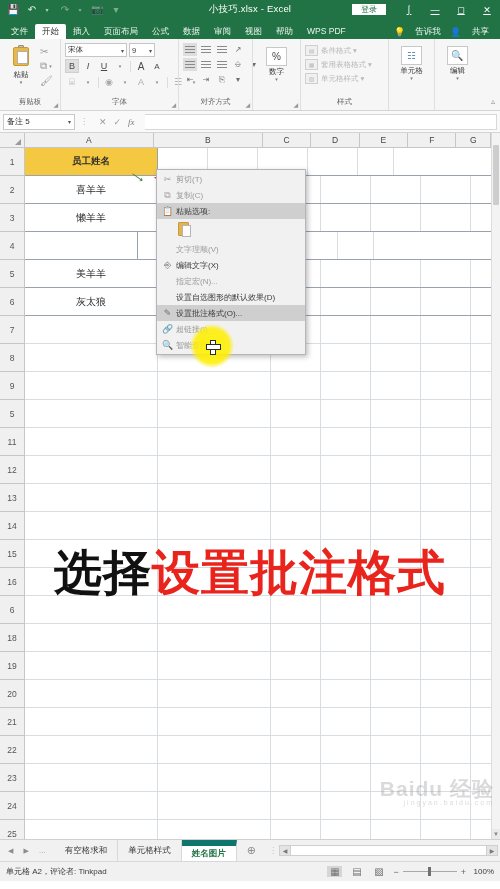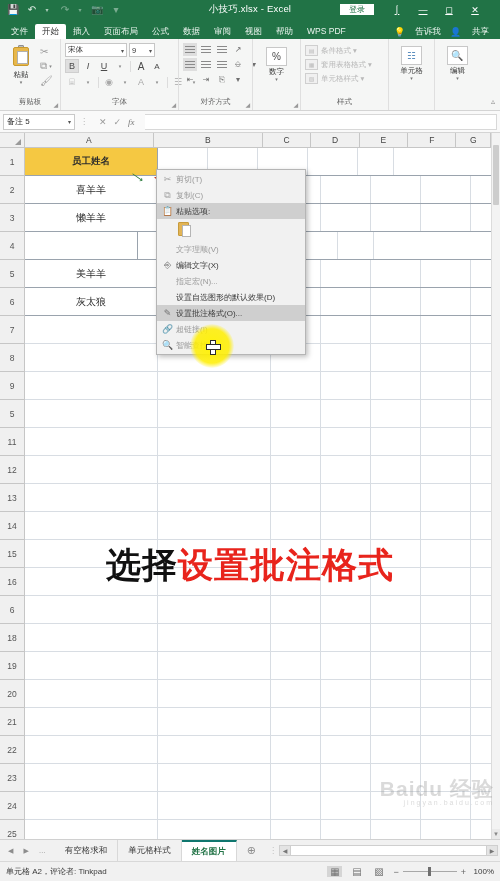"登录" .tb-right { padding-right: 12px -> 0 }
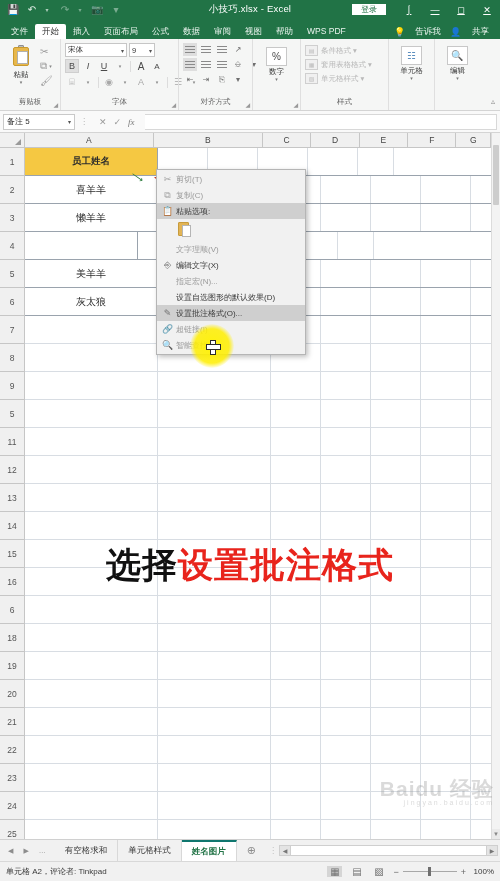"选择设置批注格式" .overlay-text { font-size: 35px -> 48px }
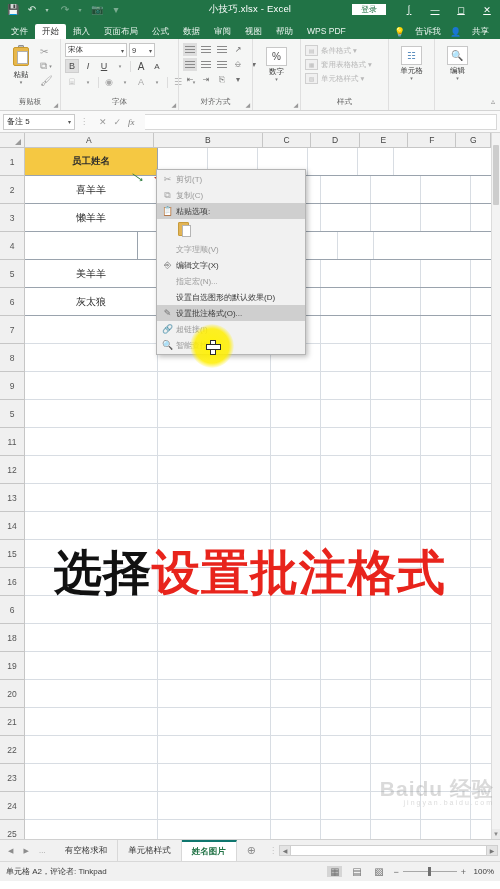"姓名图片" .stab.active { border-top: 2px solid #0f766e -> 6px solid #0f766e }
